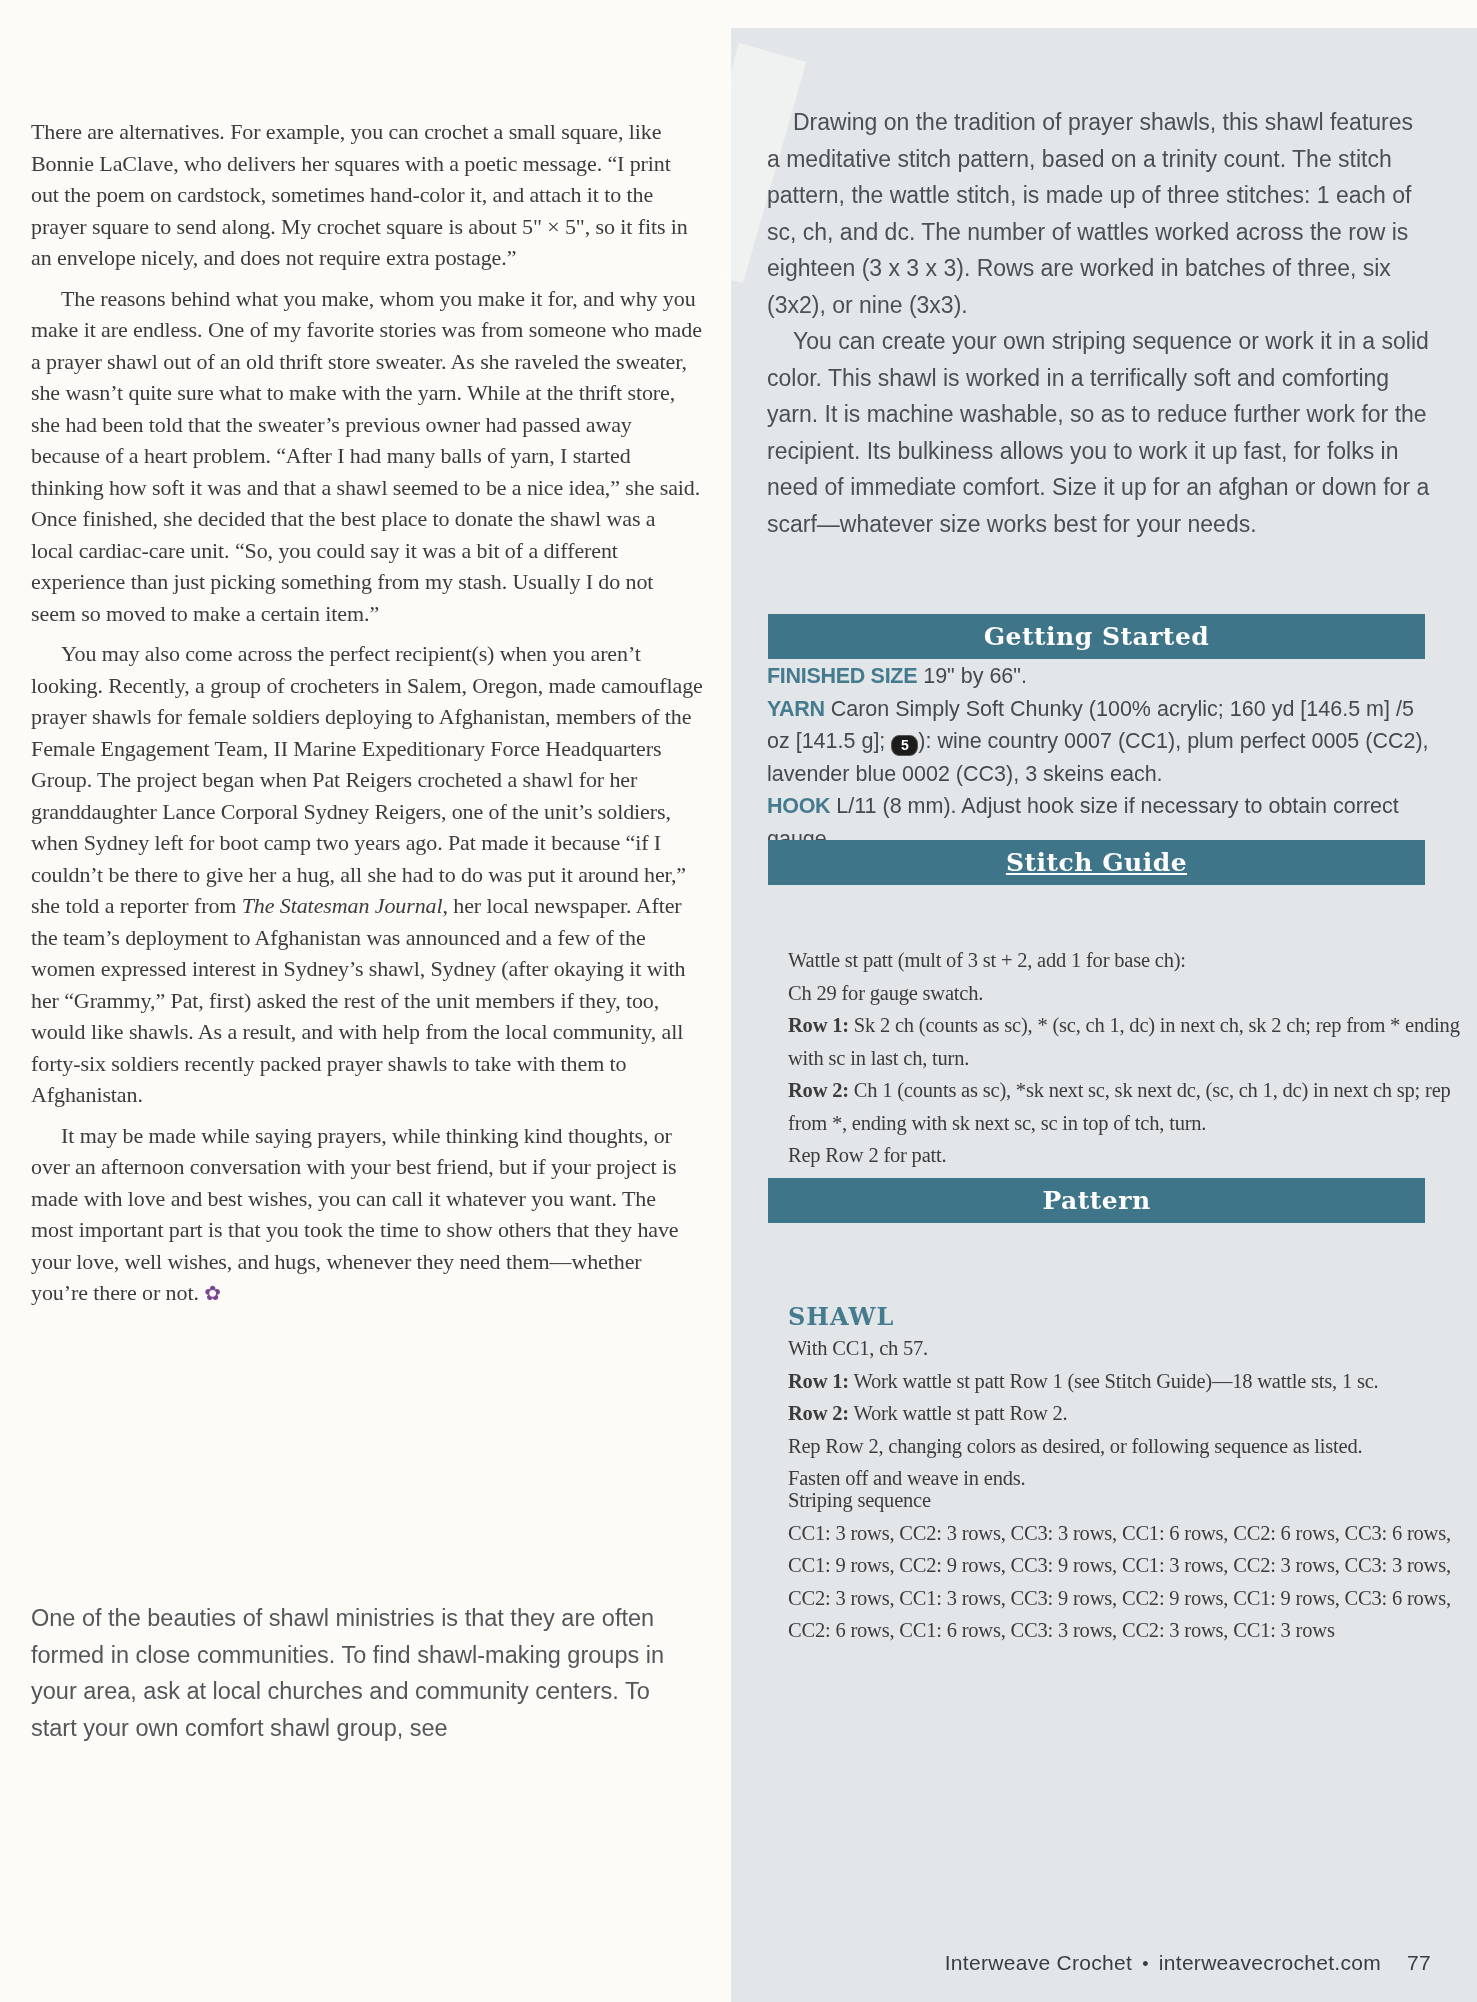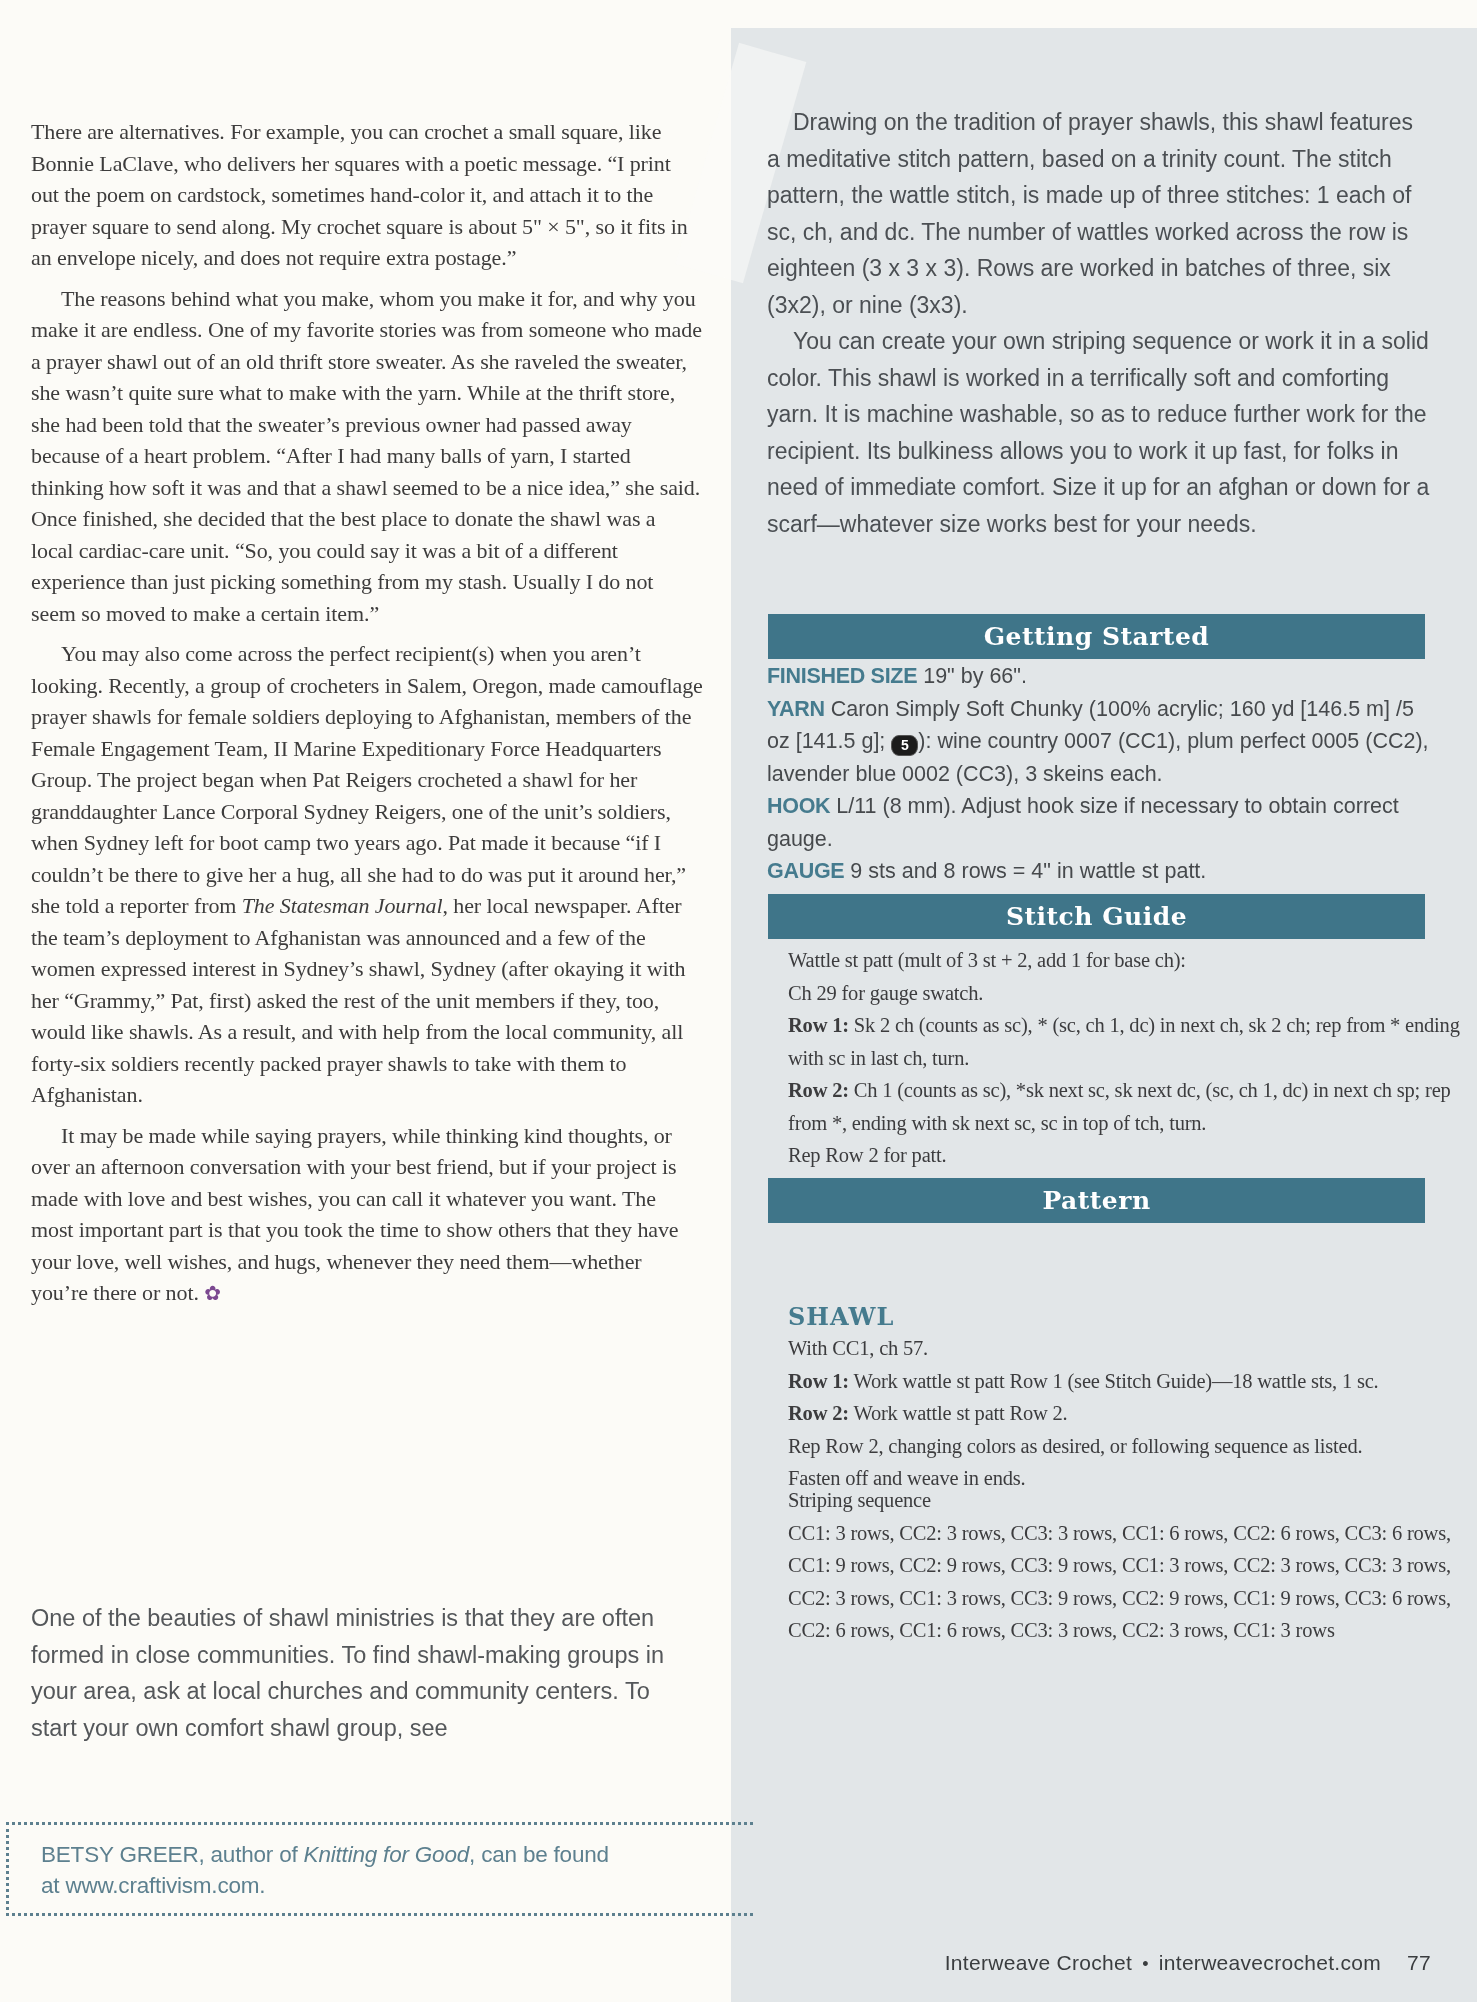"Stitch Guide" #banner-sg { text-decoration: none -> underline; top: 894px -> 840px }
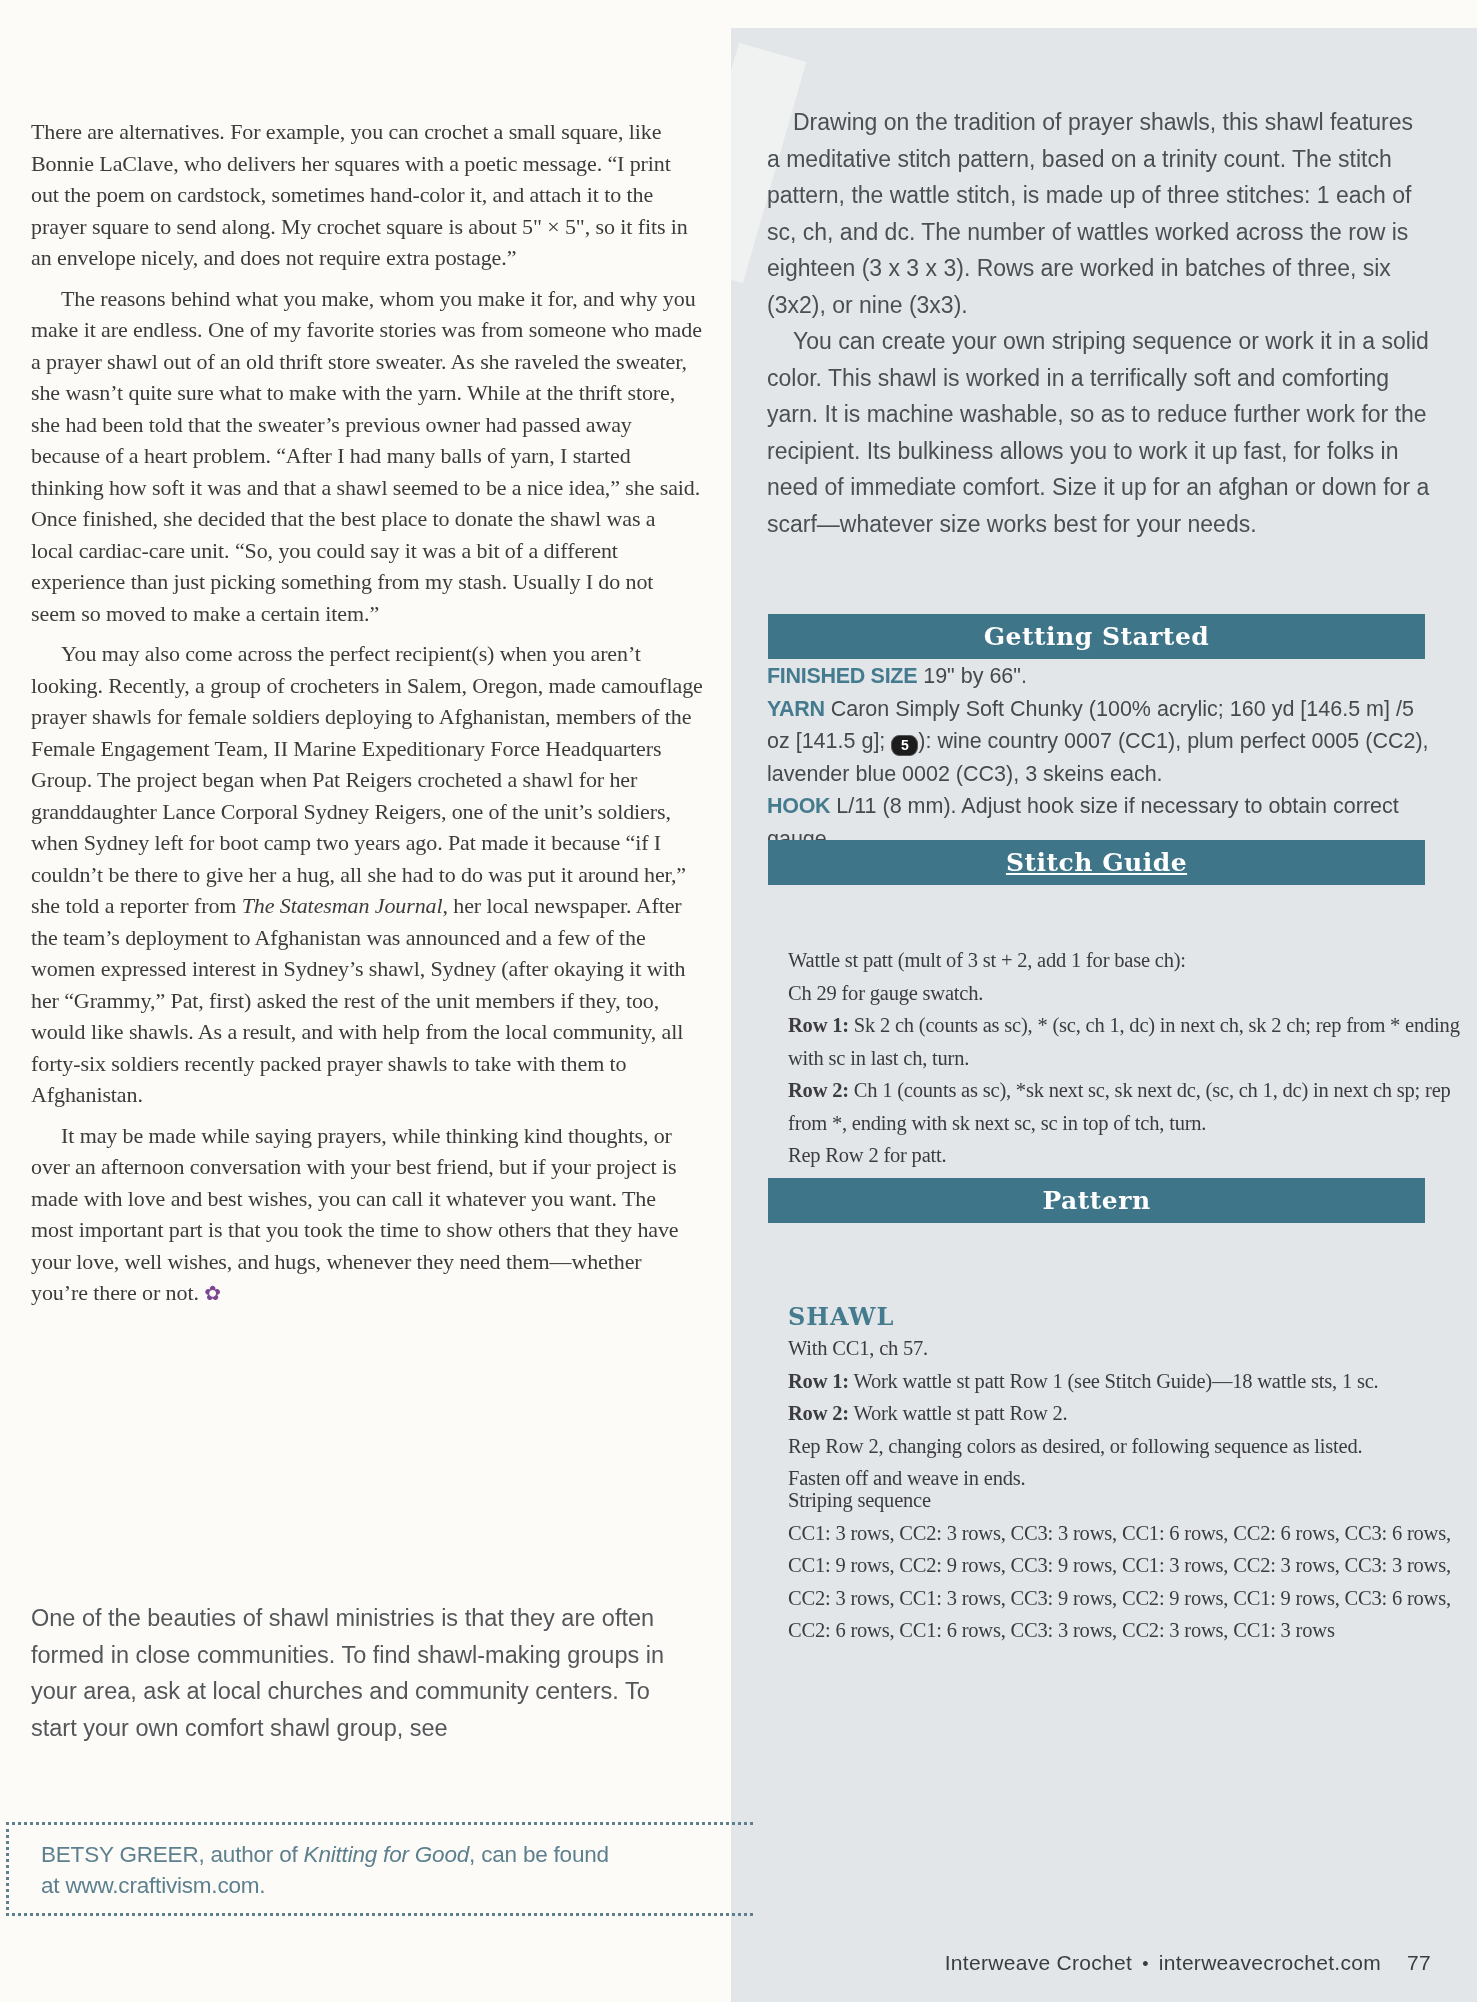"BETSY GREER, author of Knitting" div.author-box { html: <div> <span>BETSY GREER</span><span>, author of </span><i>Knitting for Good</i><span>, can be found</span><br> <span>at www.craftivism.com.</span> </div> -> none }
